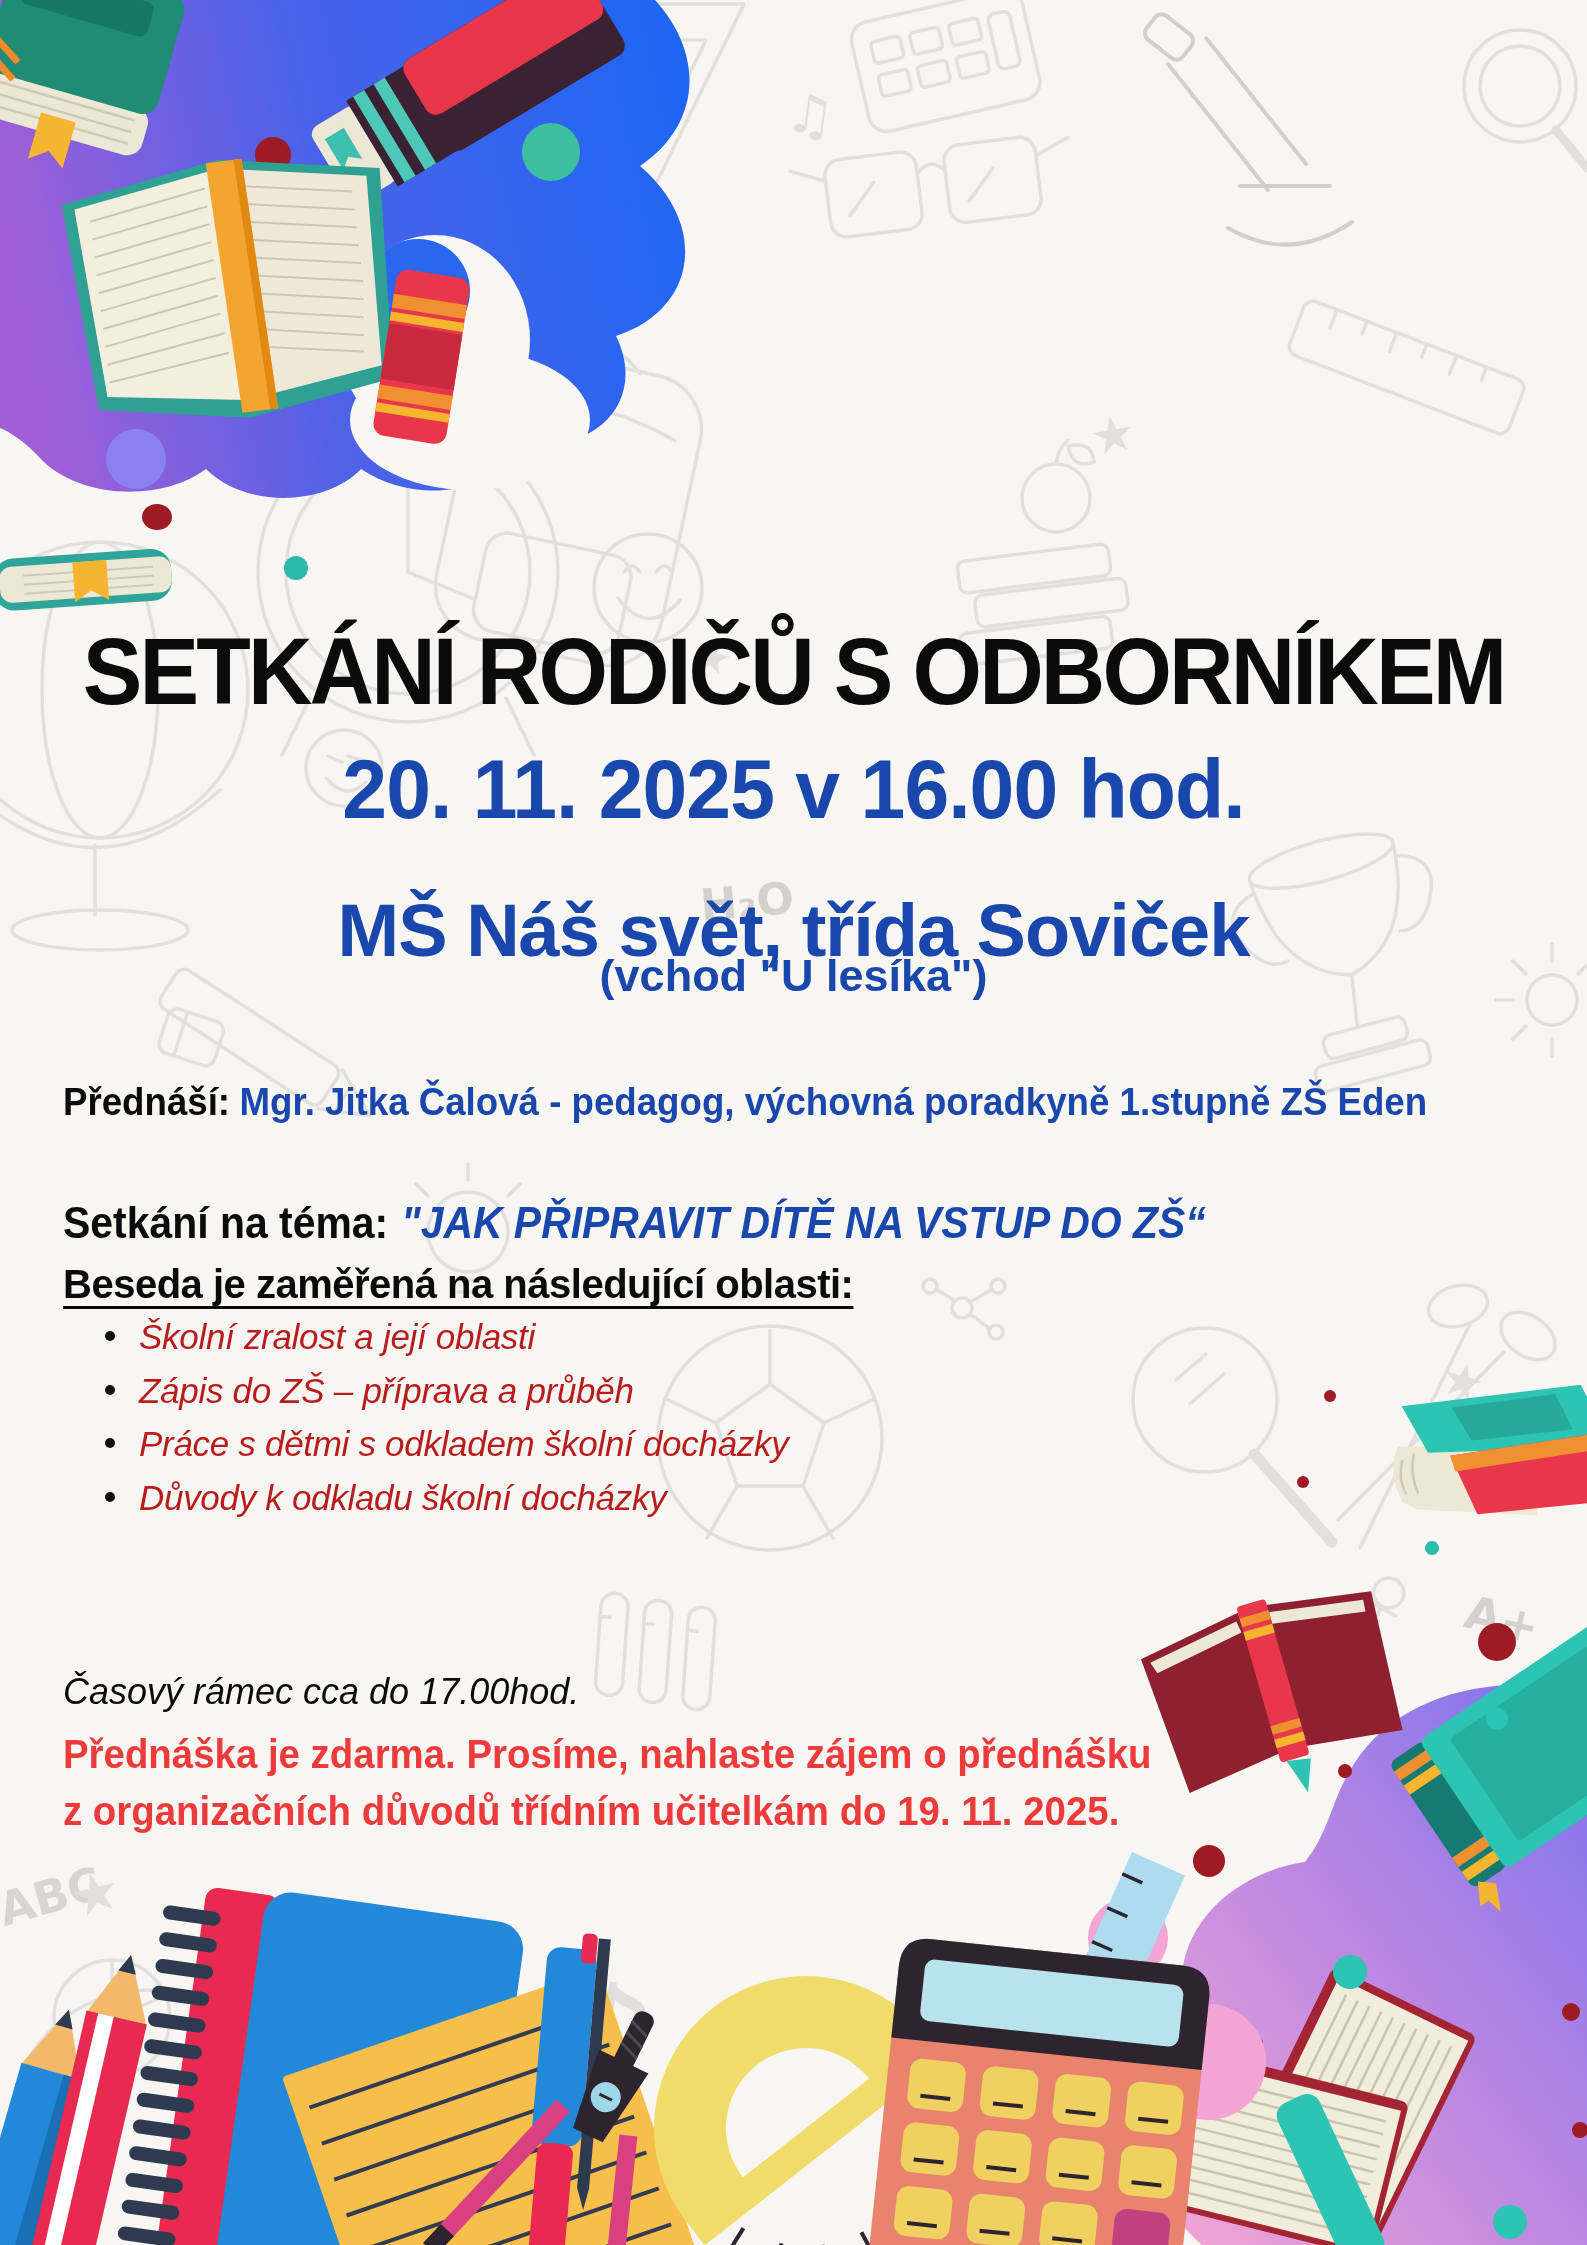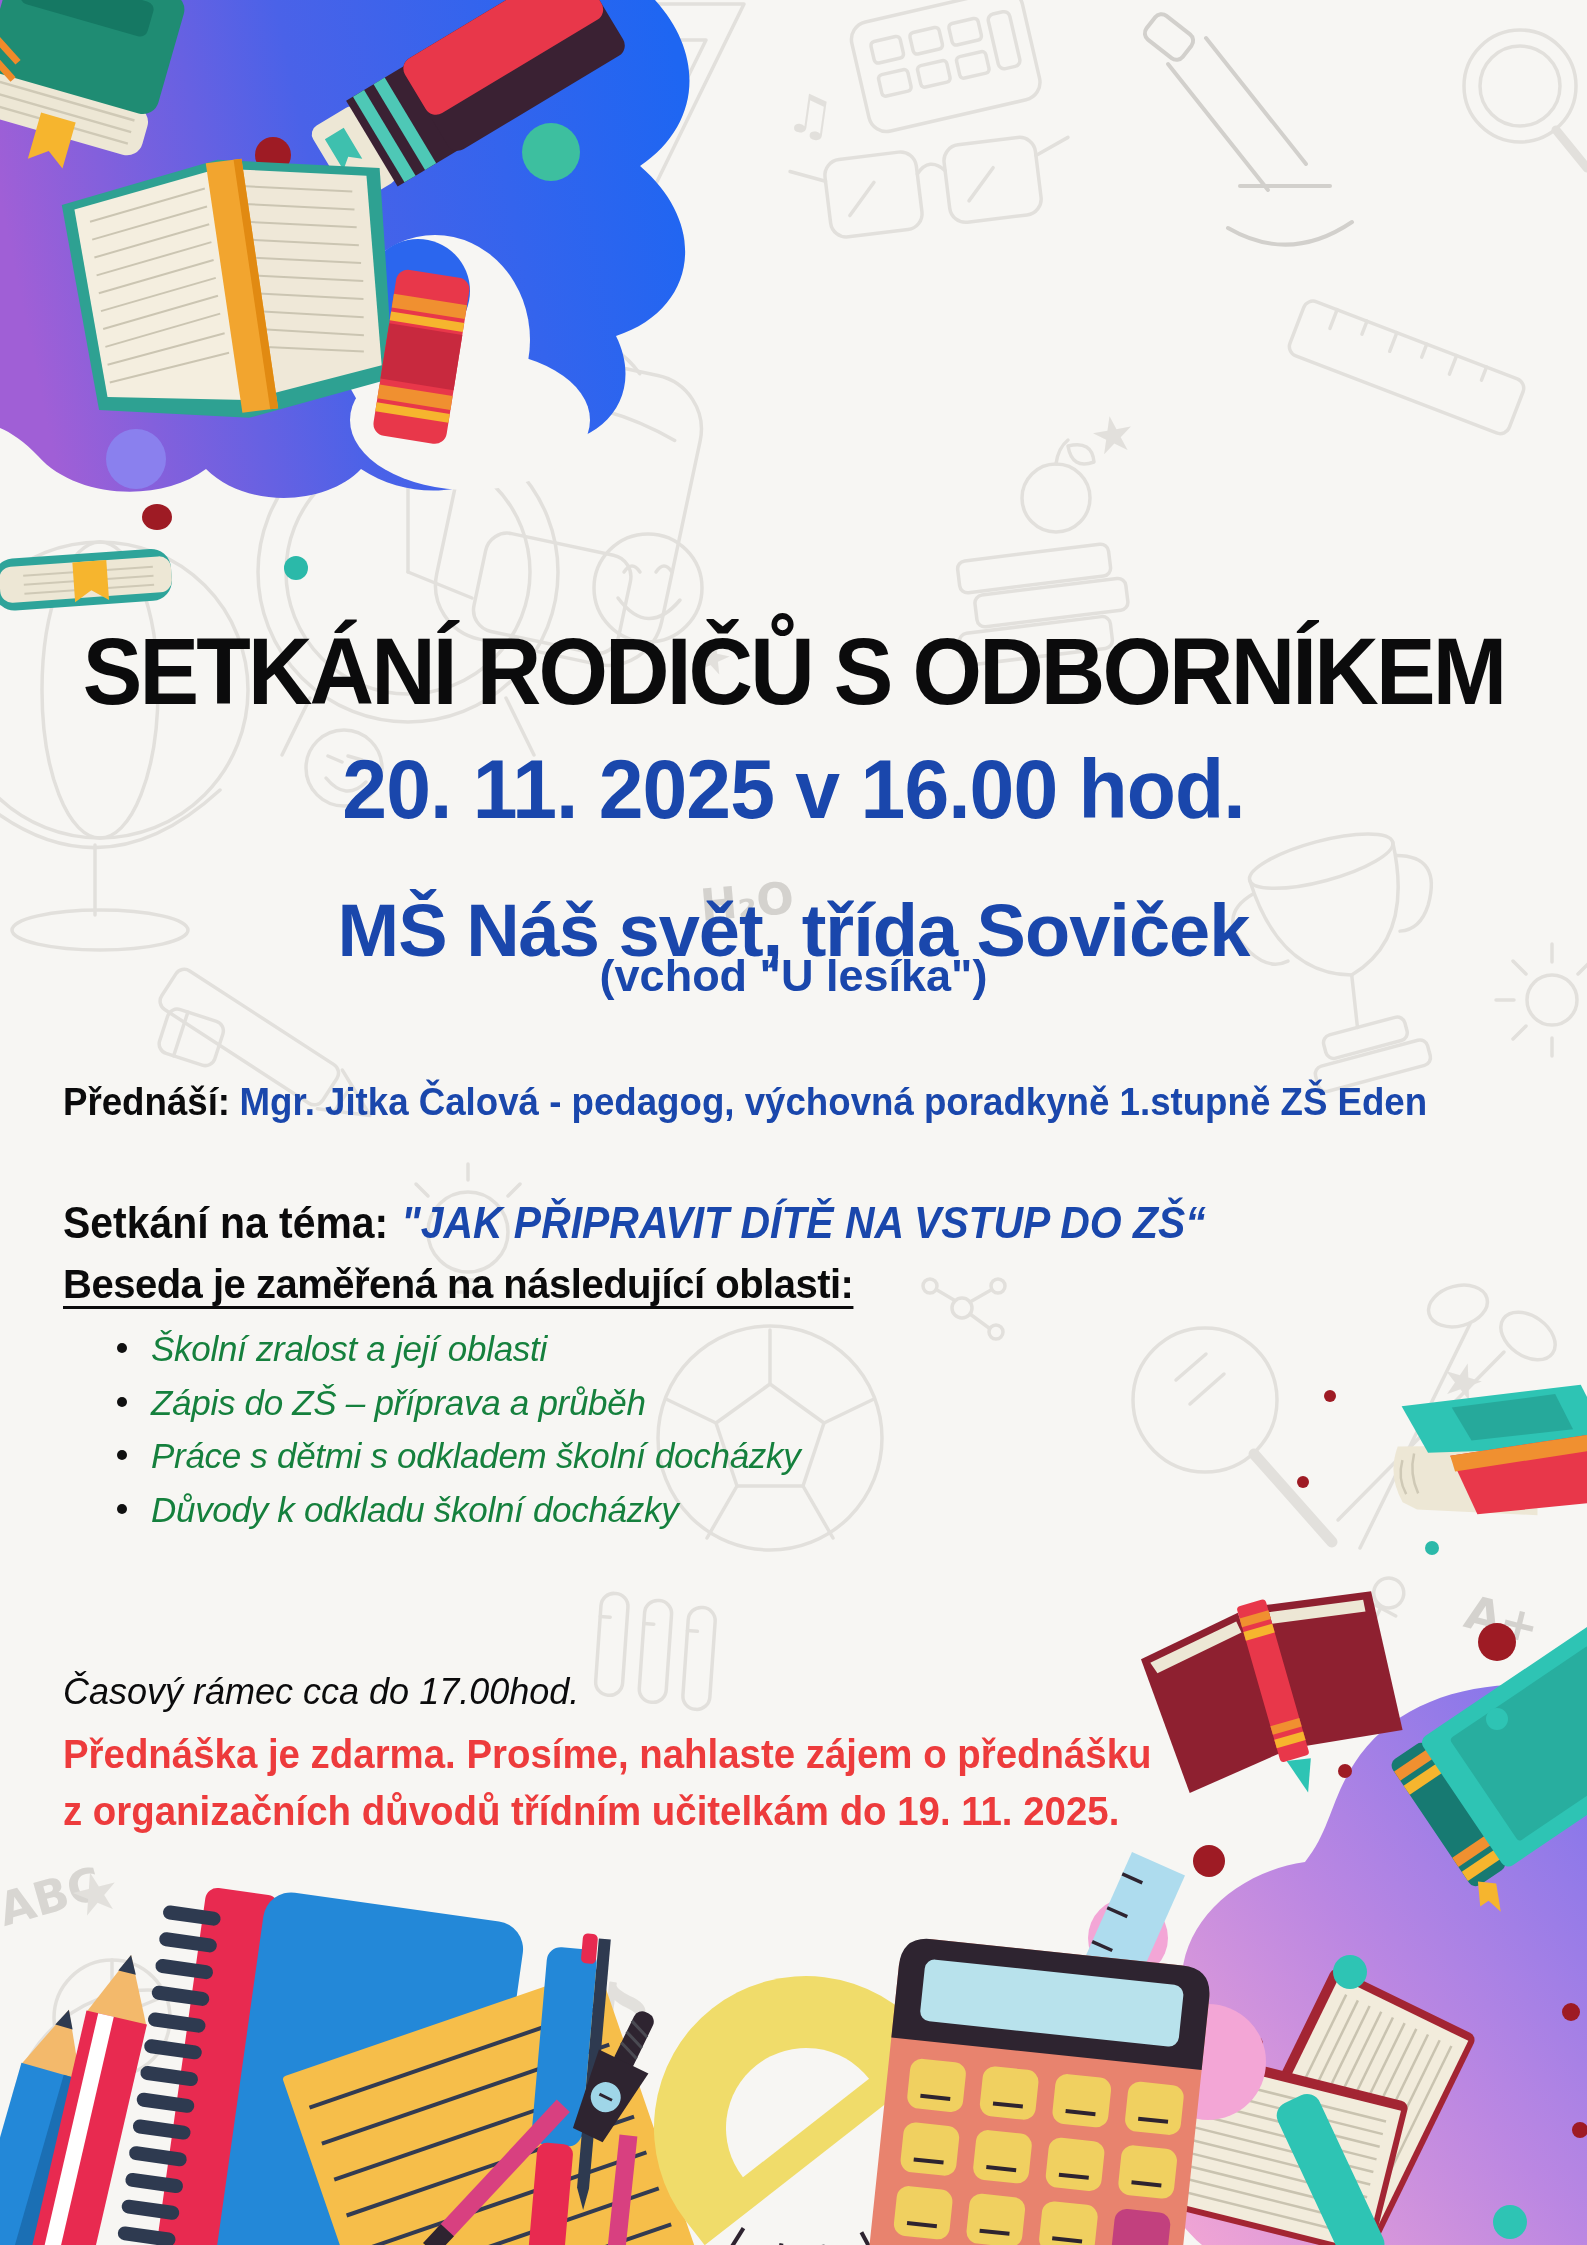"Školní zralost a její oblasti" .agenda { color: #15803d -> #b91c1c; margin: 12px -> 0 }
